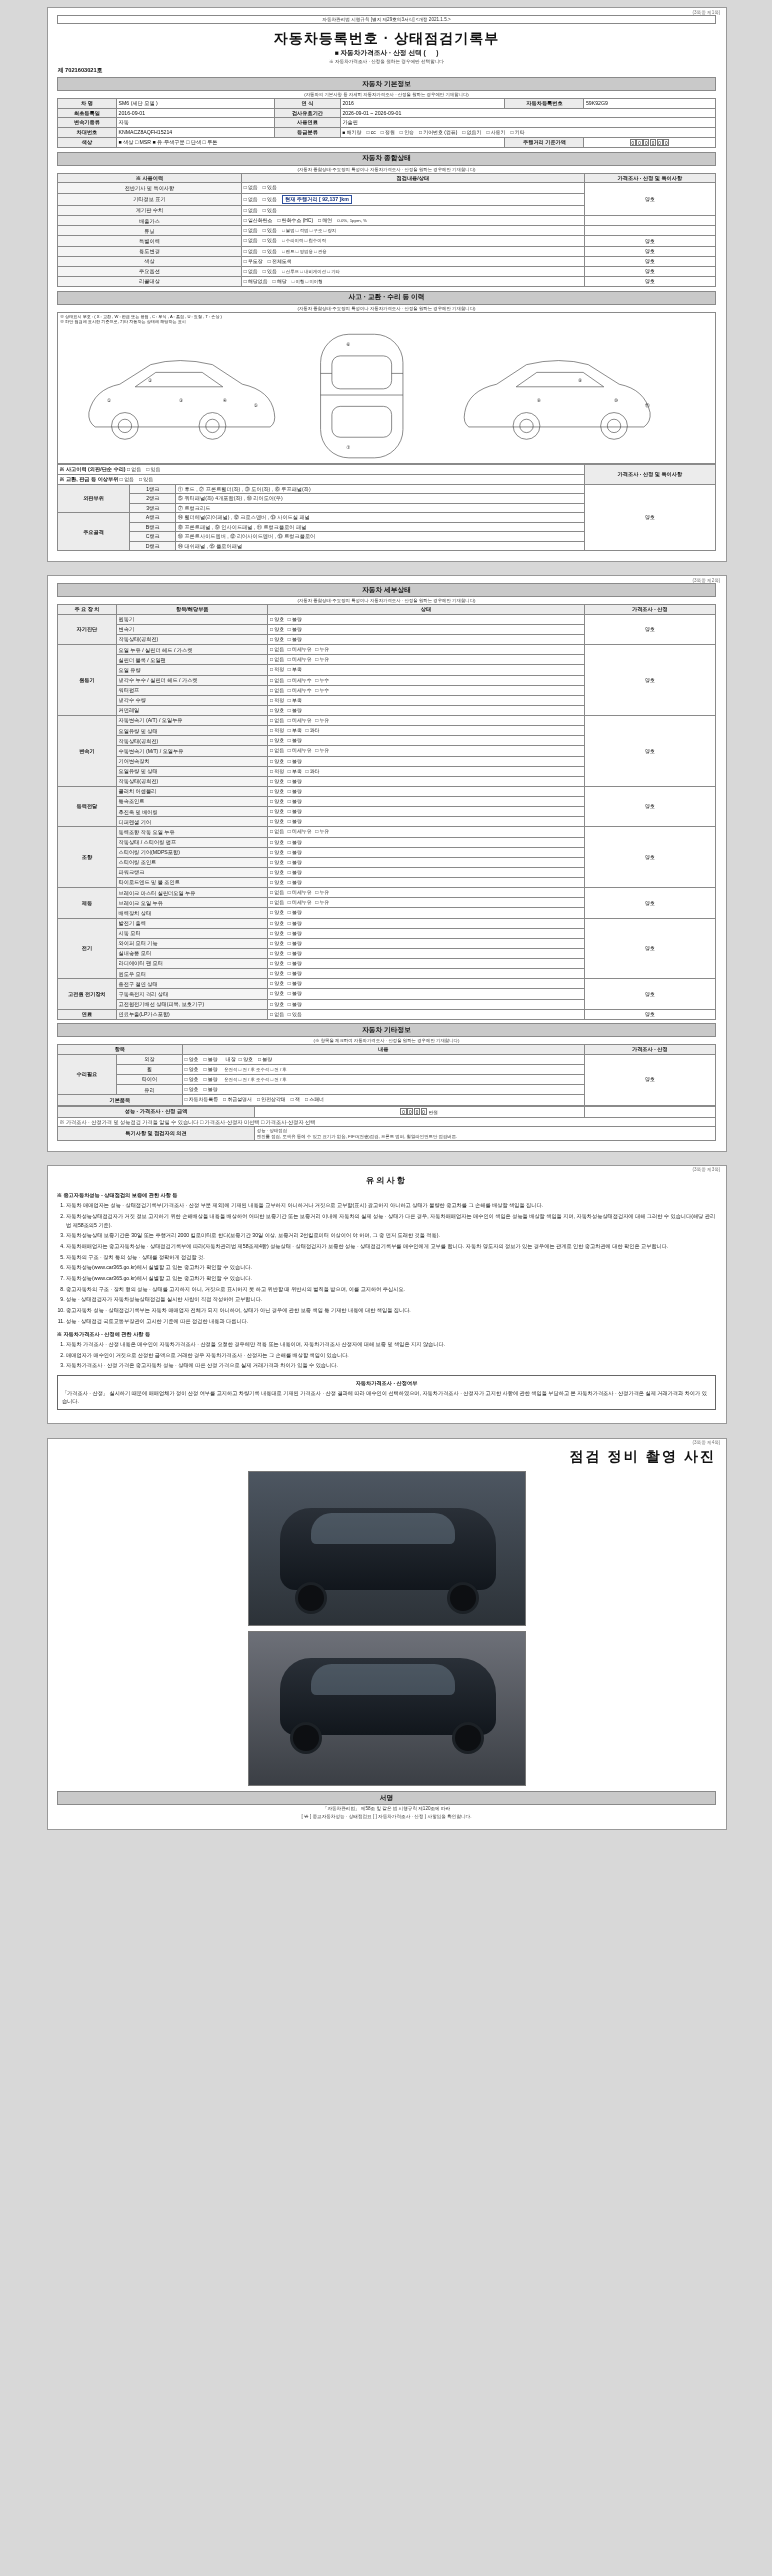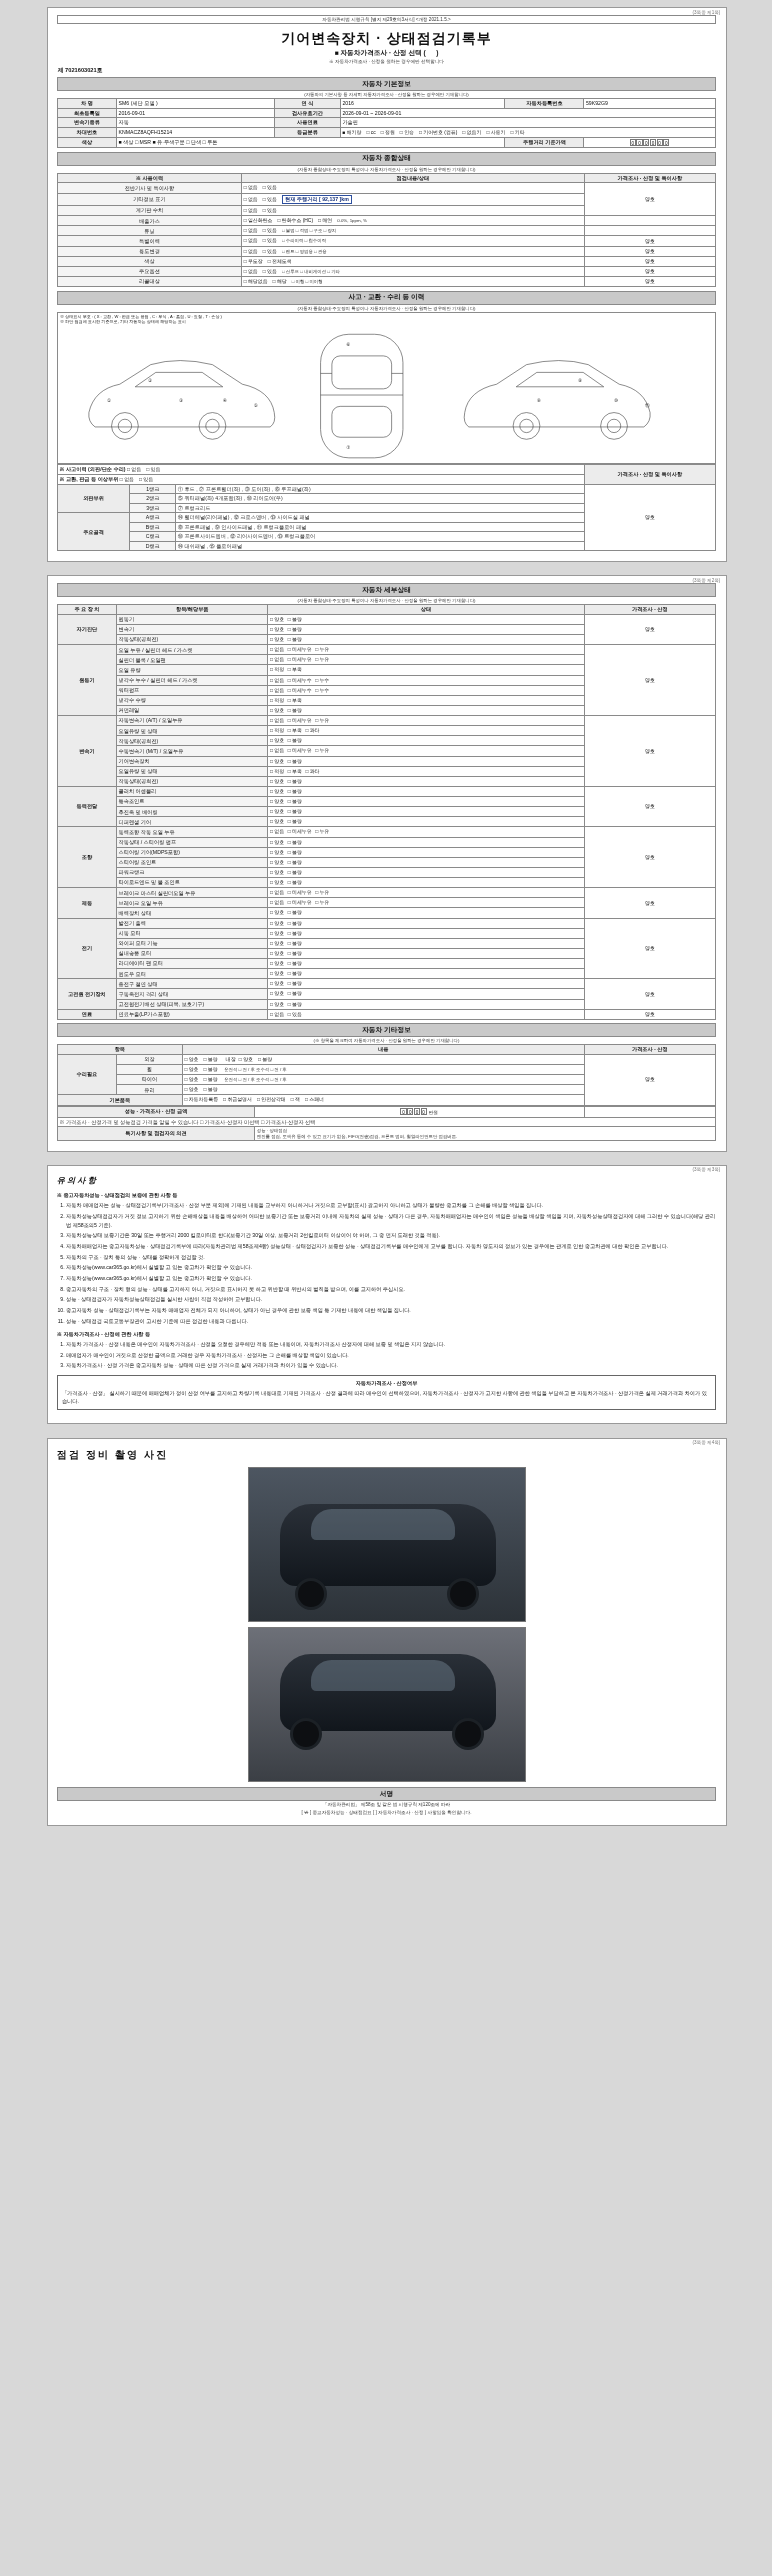"기어변속장치 · 상태점검기록부" div.doc-title { text: 기어변속장치 -> 자동차등록번호 }
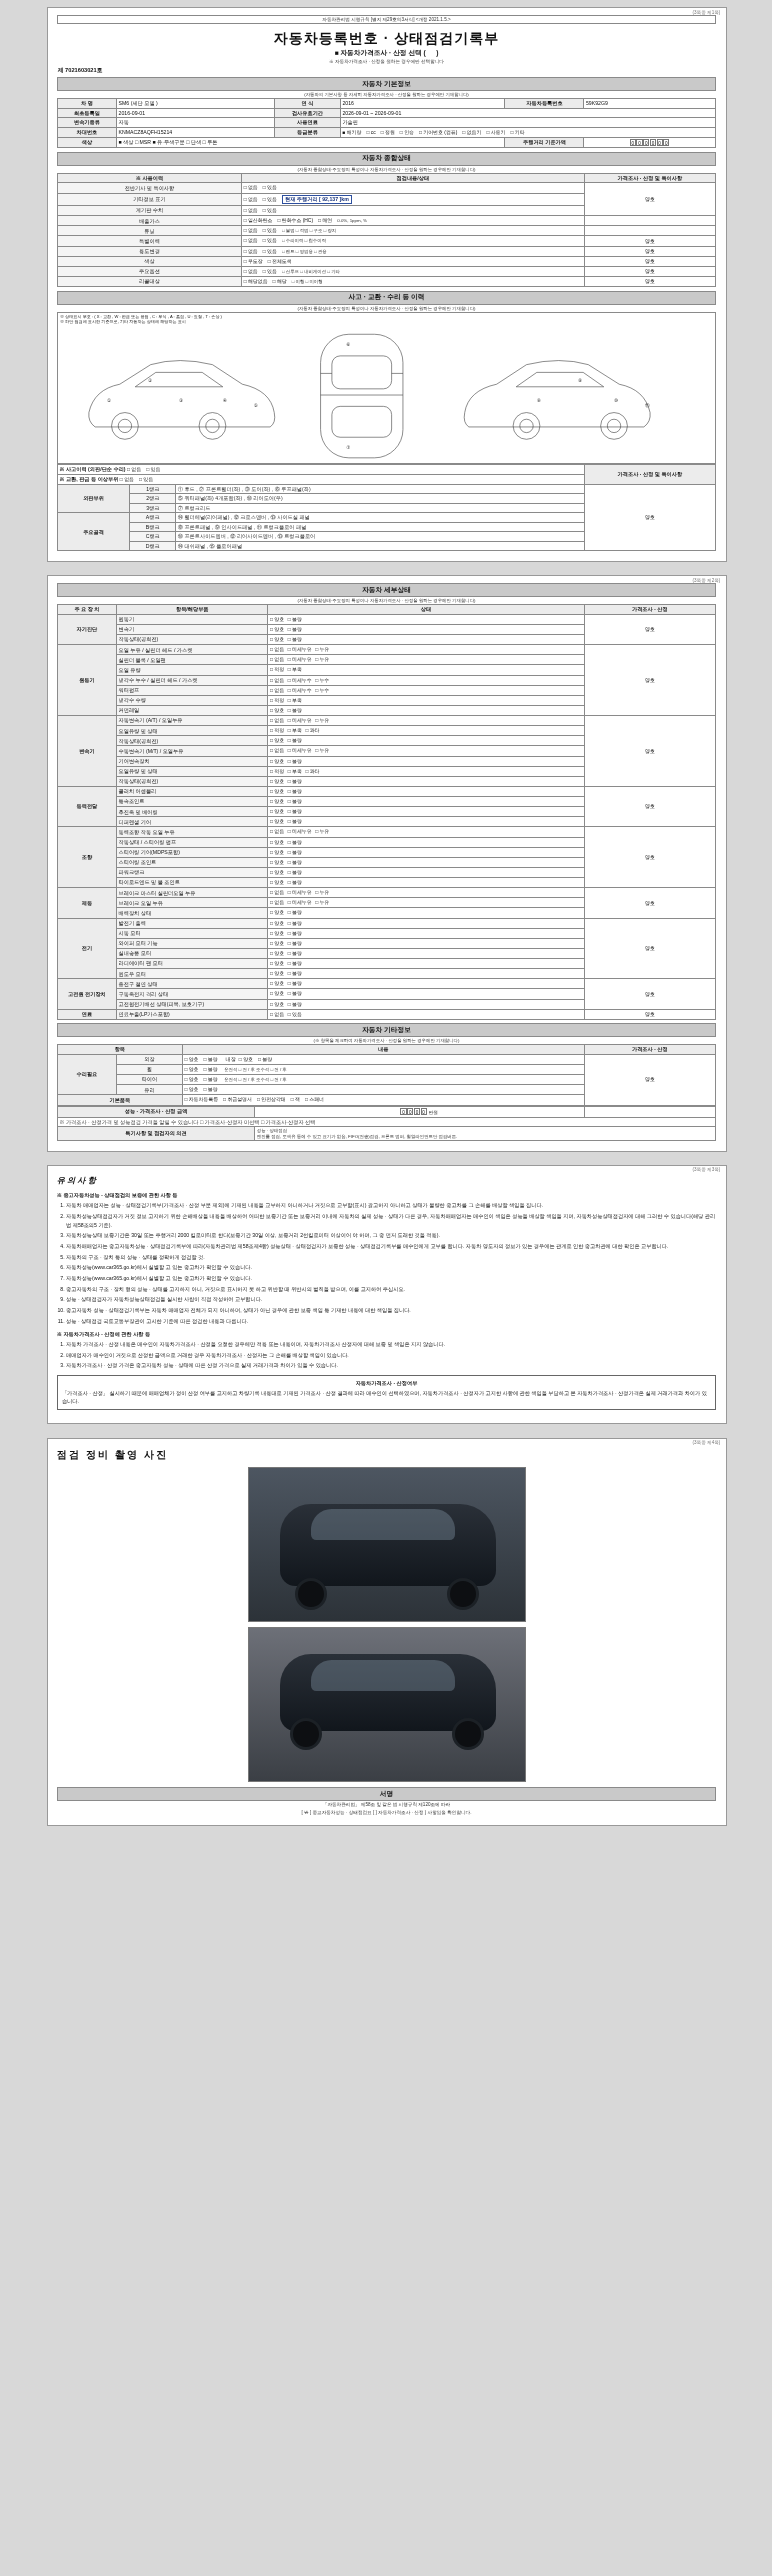"유의사항" .notice h2 { font-style: italic -> none; text-align: none -> center }
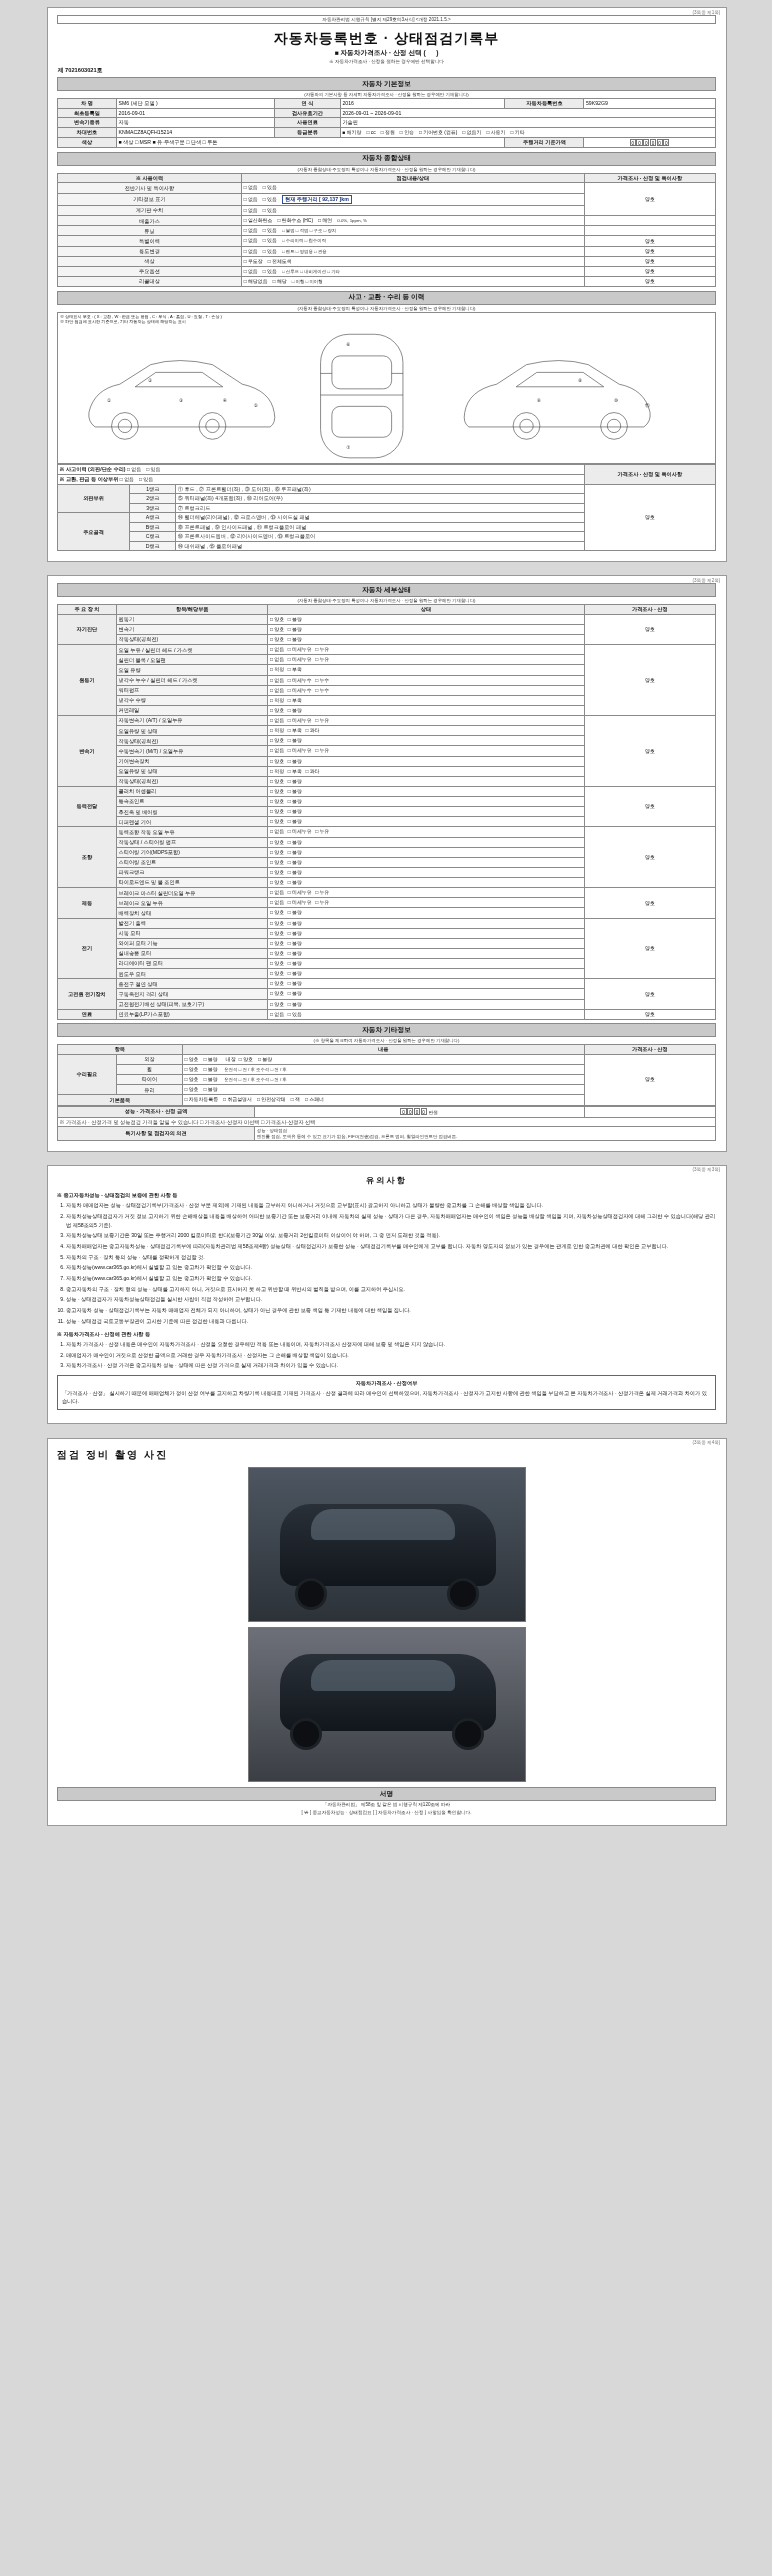"점검 정비 촬영 사진" .photos h2 { font-size: 10px -> 14px; text-align: left -> right }
